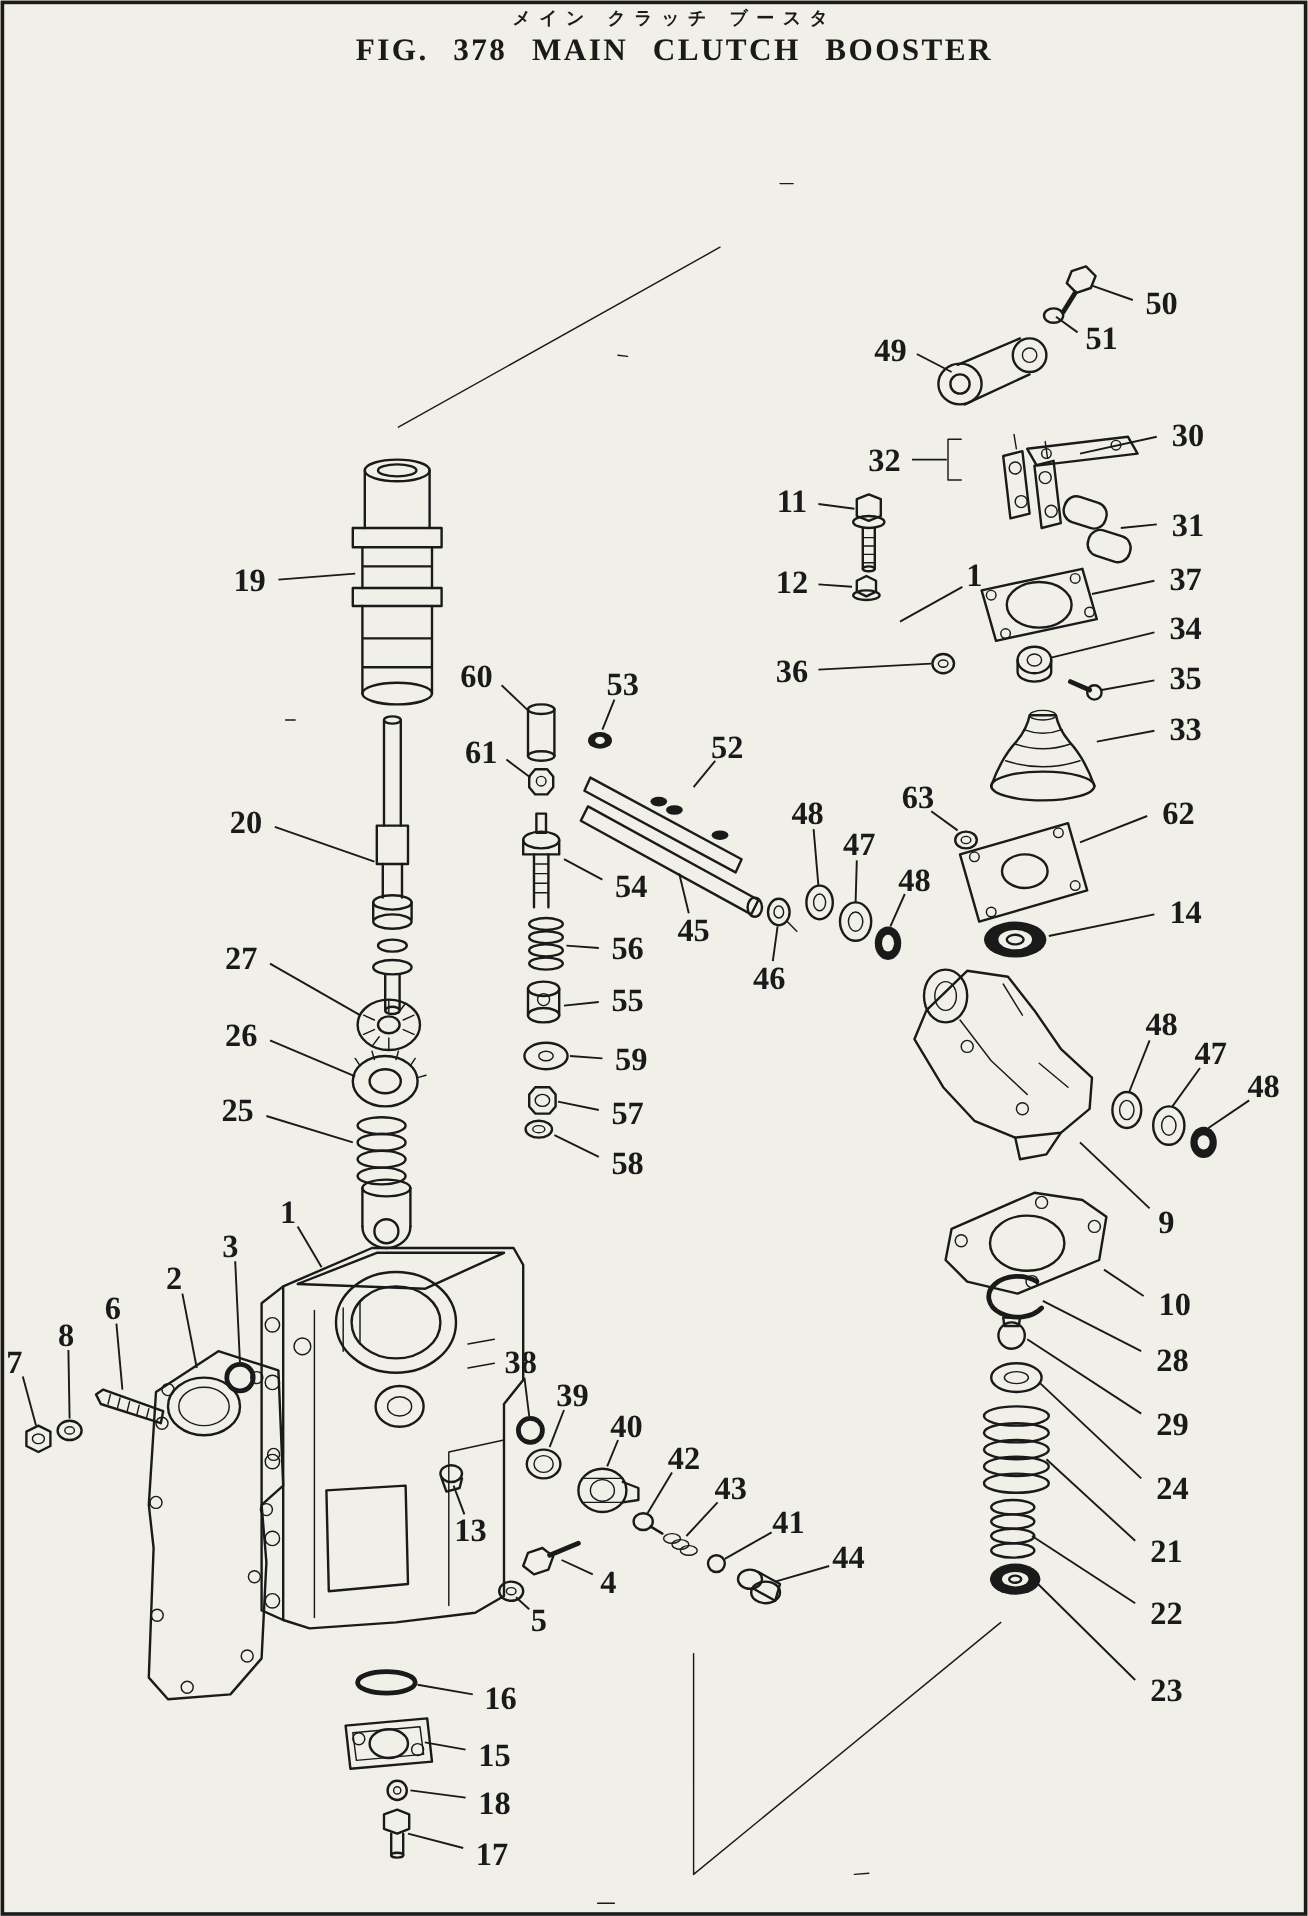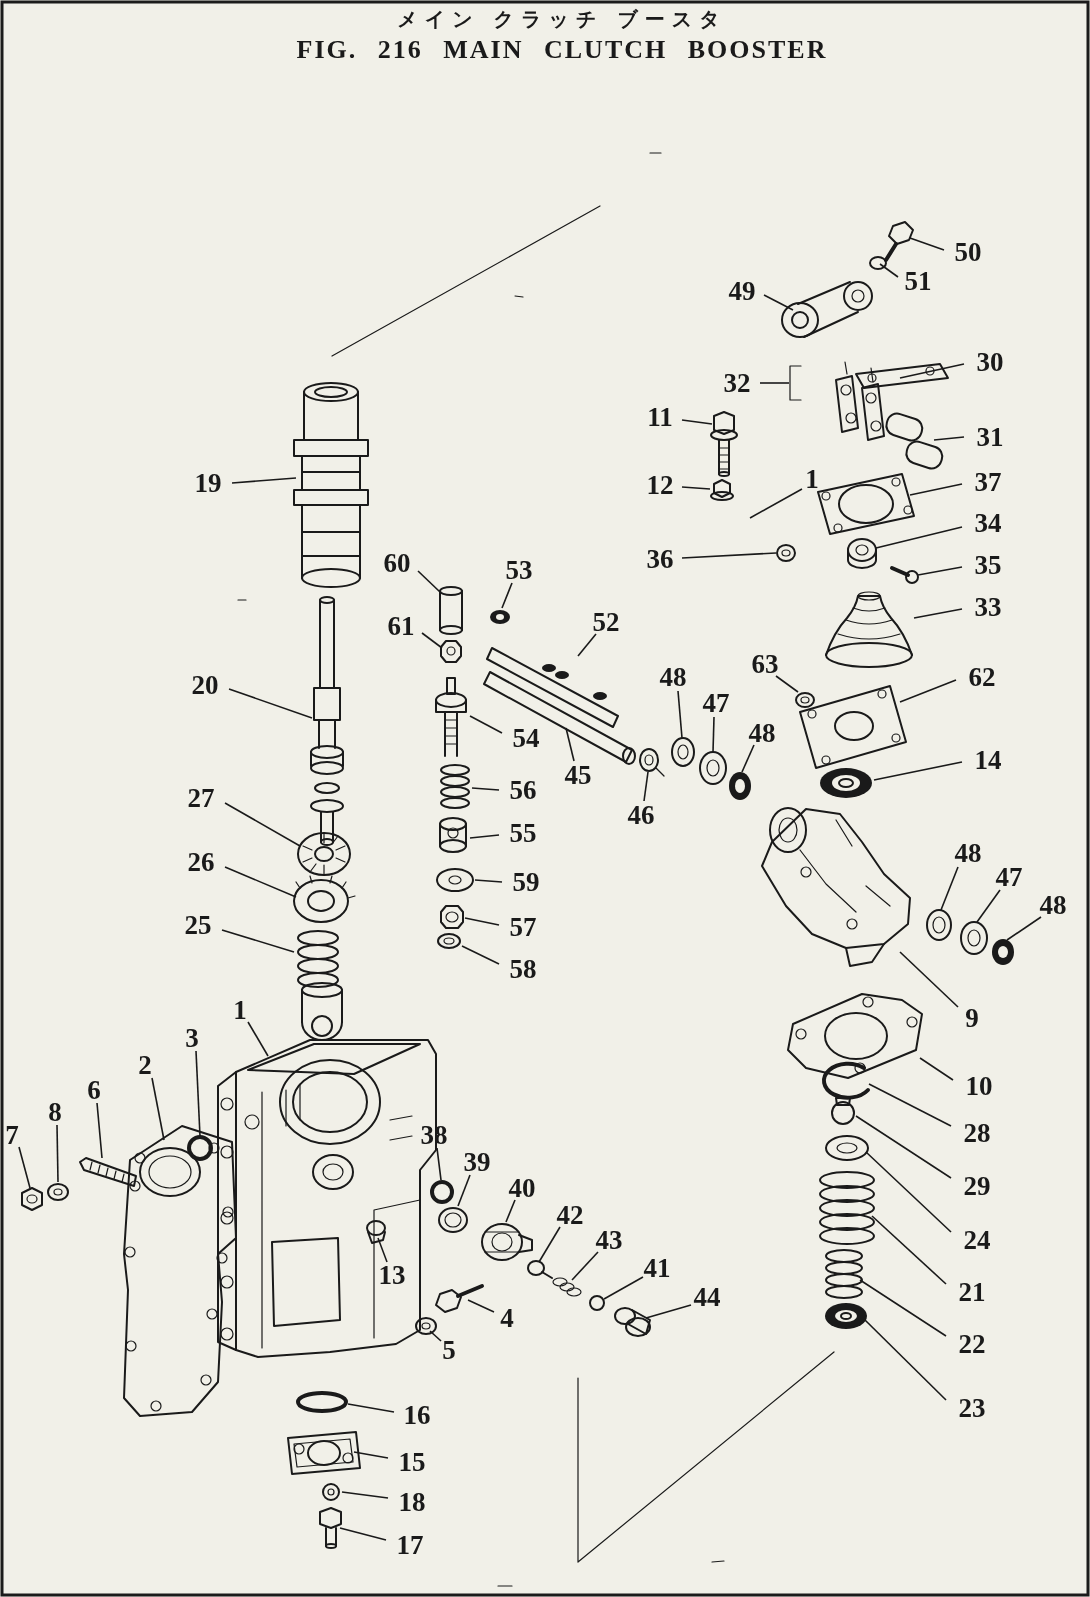"メイン クラッチ ブースタ" .title-jp { font-size: 20px -> 15px }
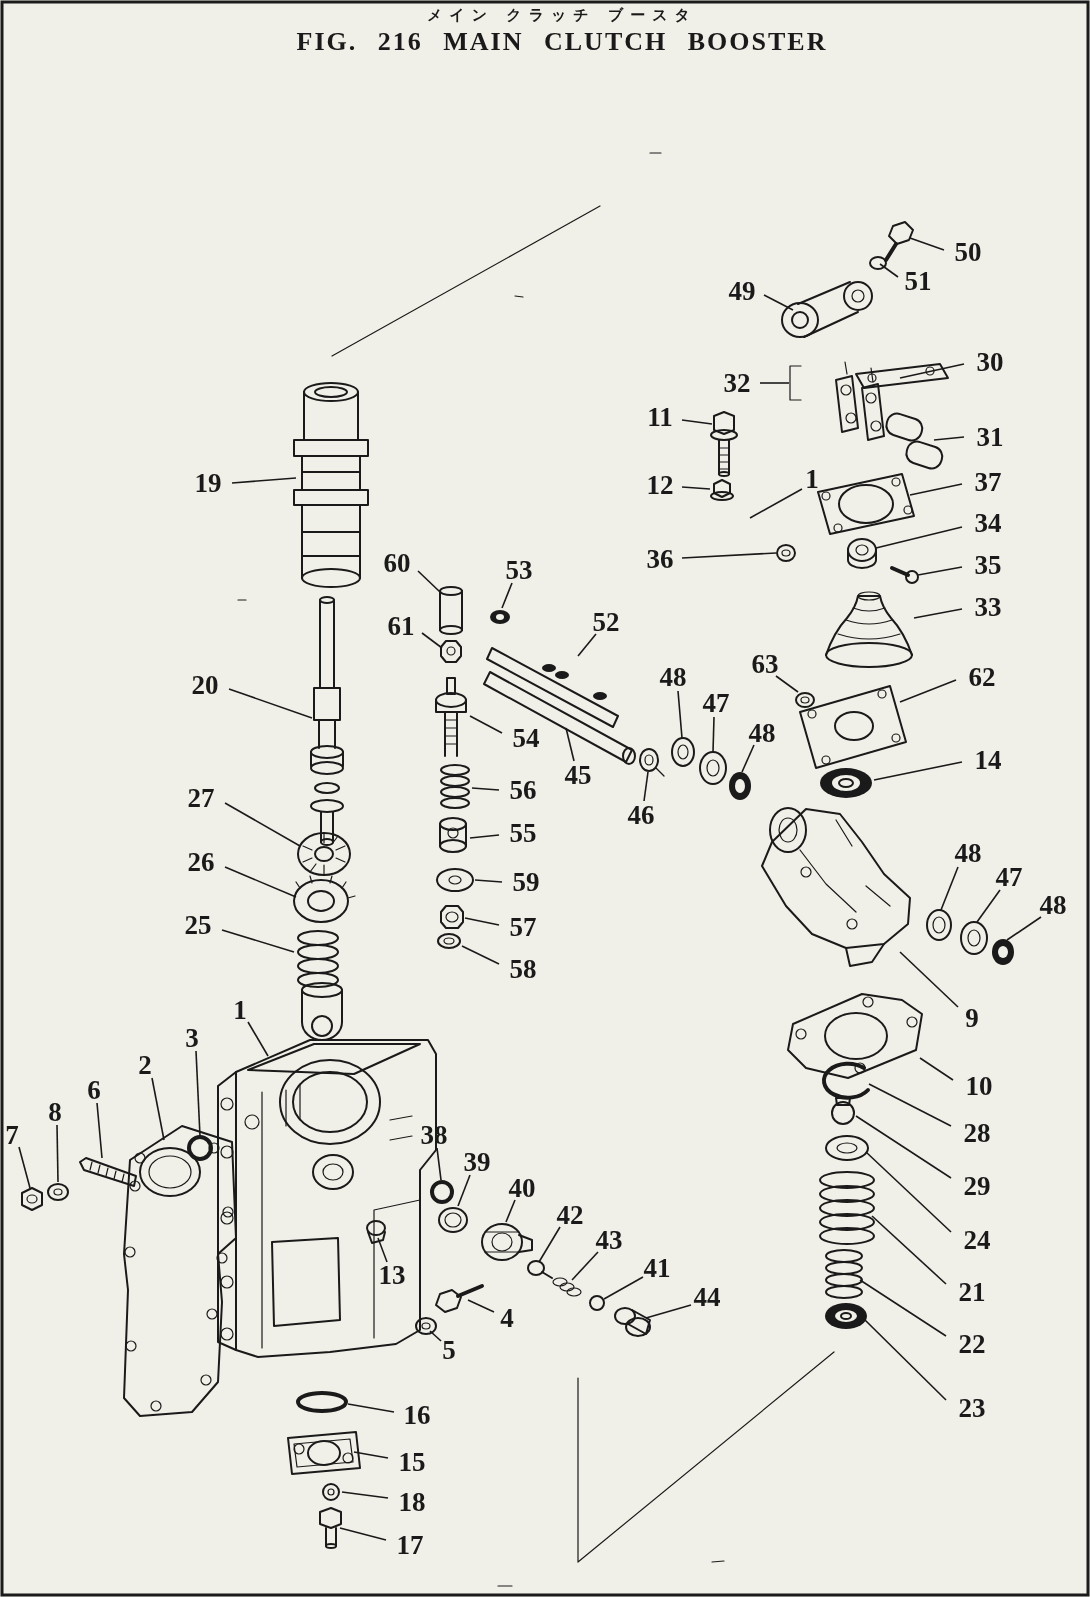"FIG. 216 MAIN CLUTCH BOOSTER" div.title-en { text: 216 -> 378 }
